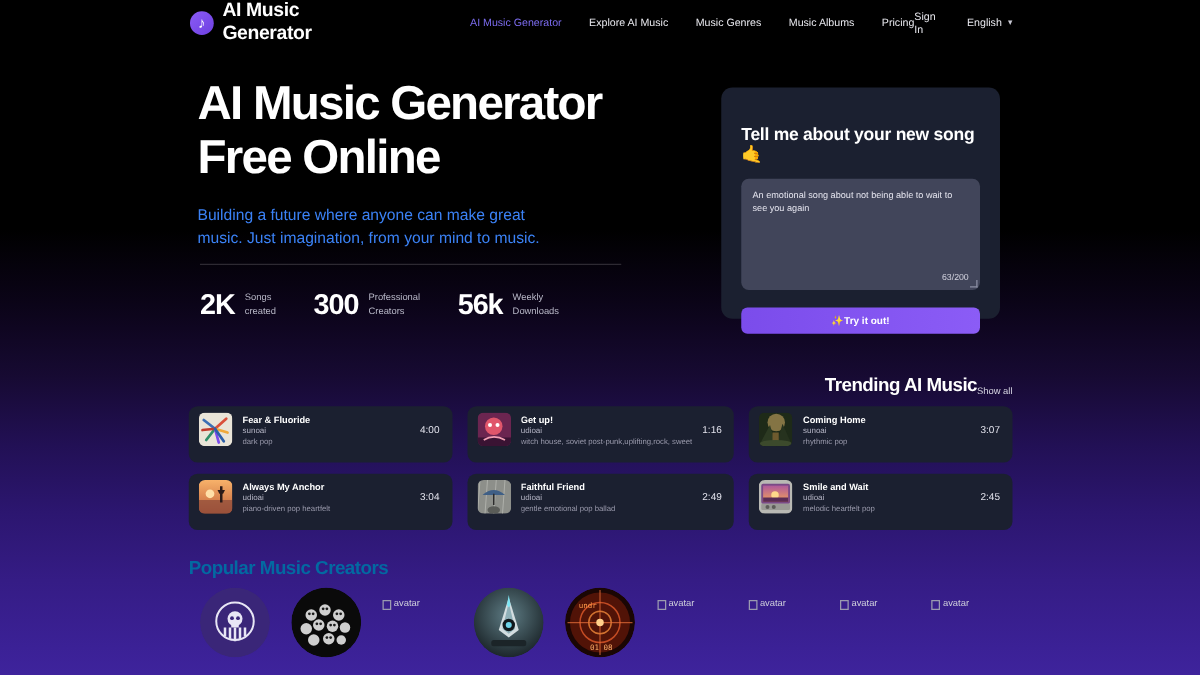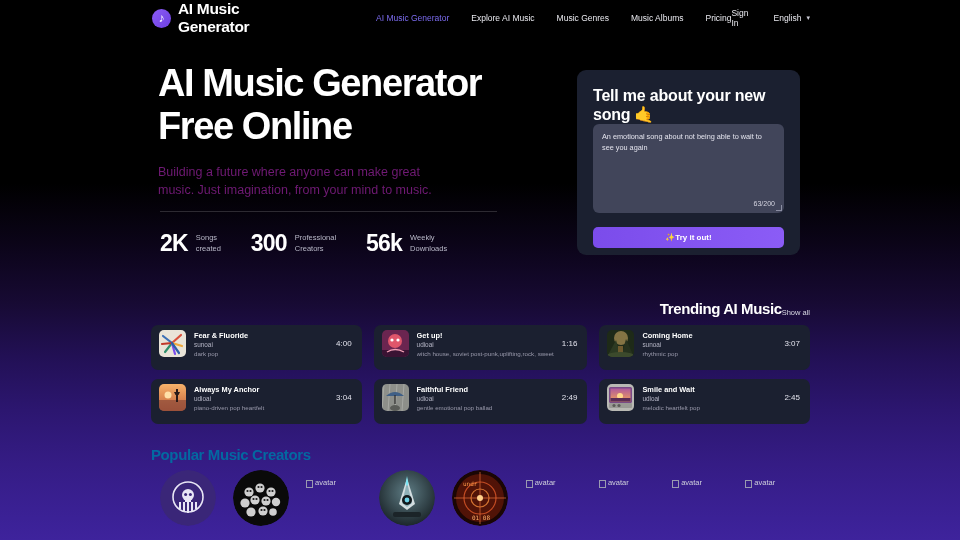"Tell me about your new" .card h2 { font-size: 16px -> 14px; margin-top: none -> 12px }
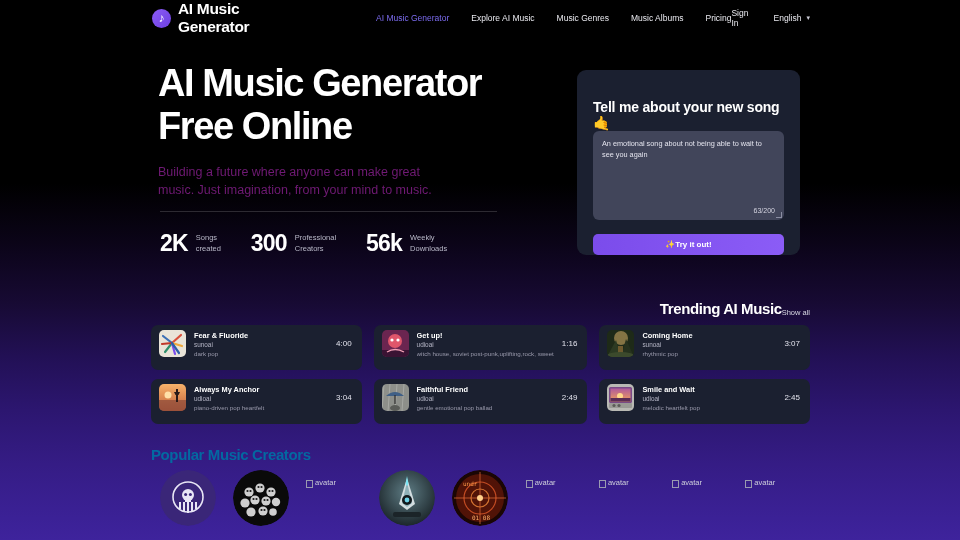"An emotional song about not" .ta-wrap { margin-top: 0 -> 12px }
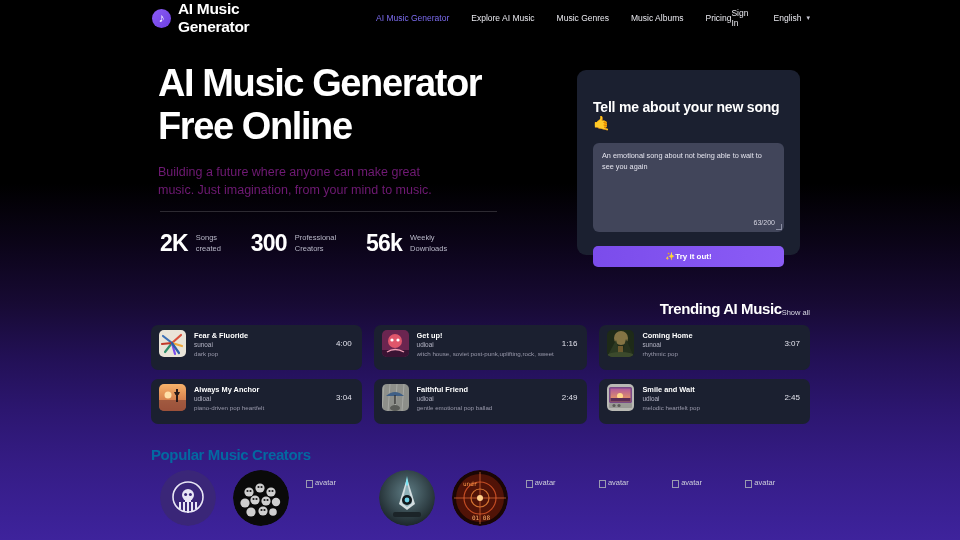"Building a future where anyone" .hero p { color: #701a75 -> #3b82f6 }
